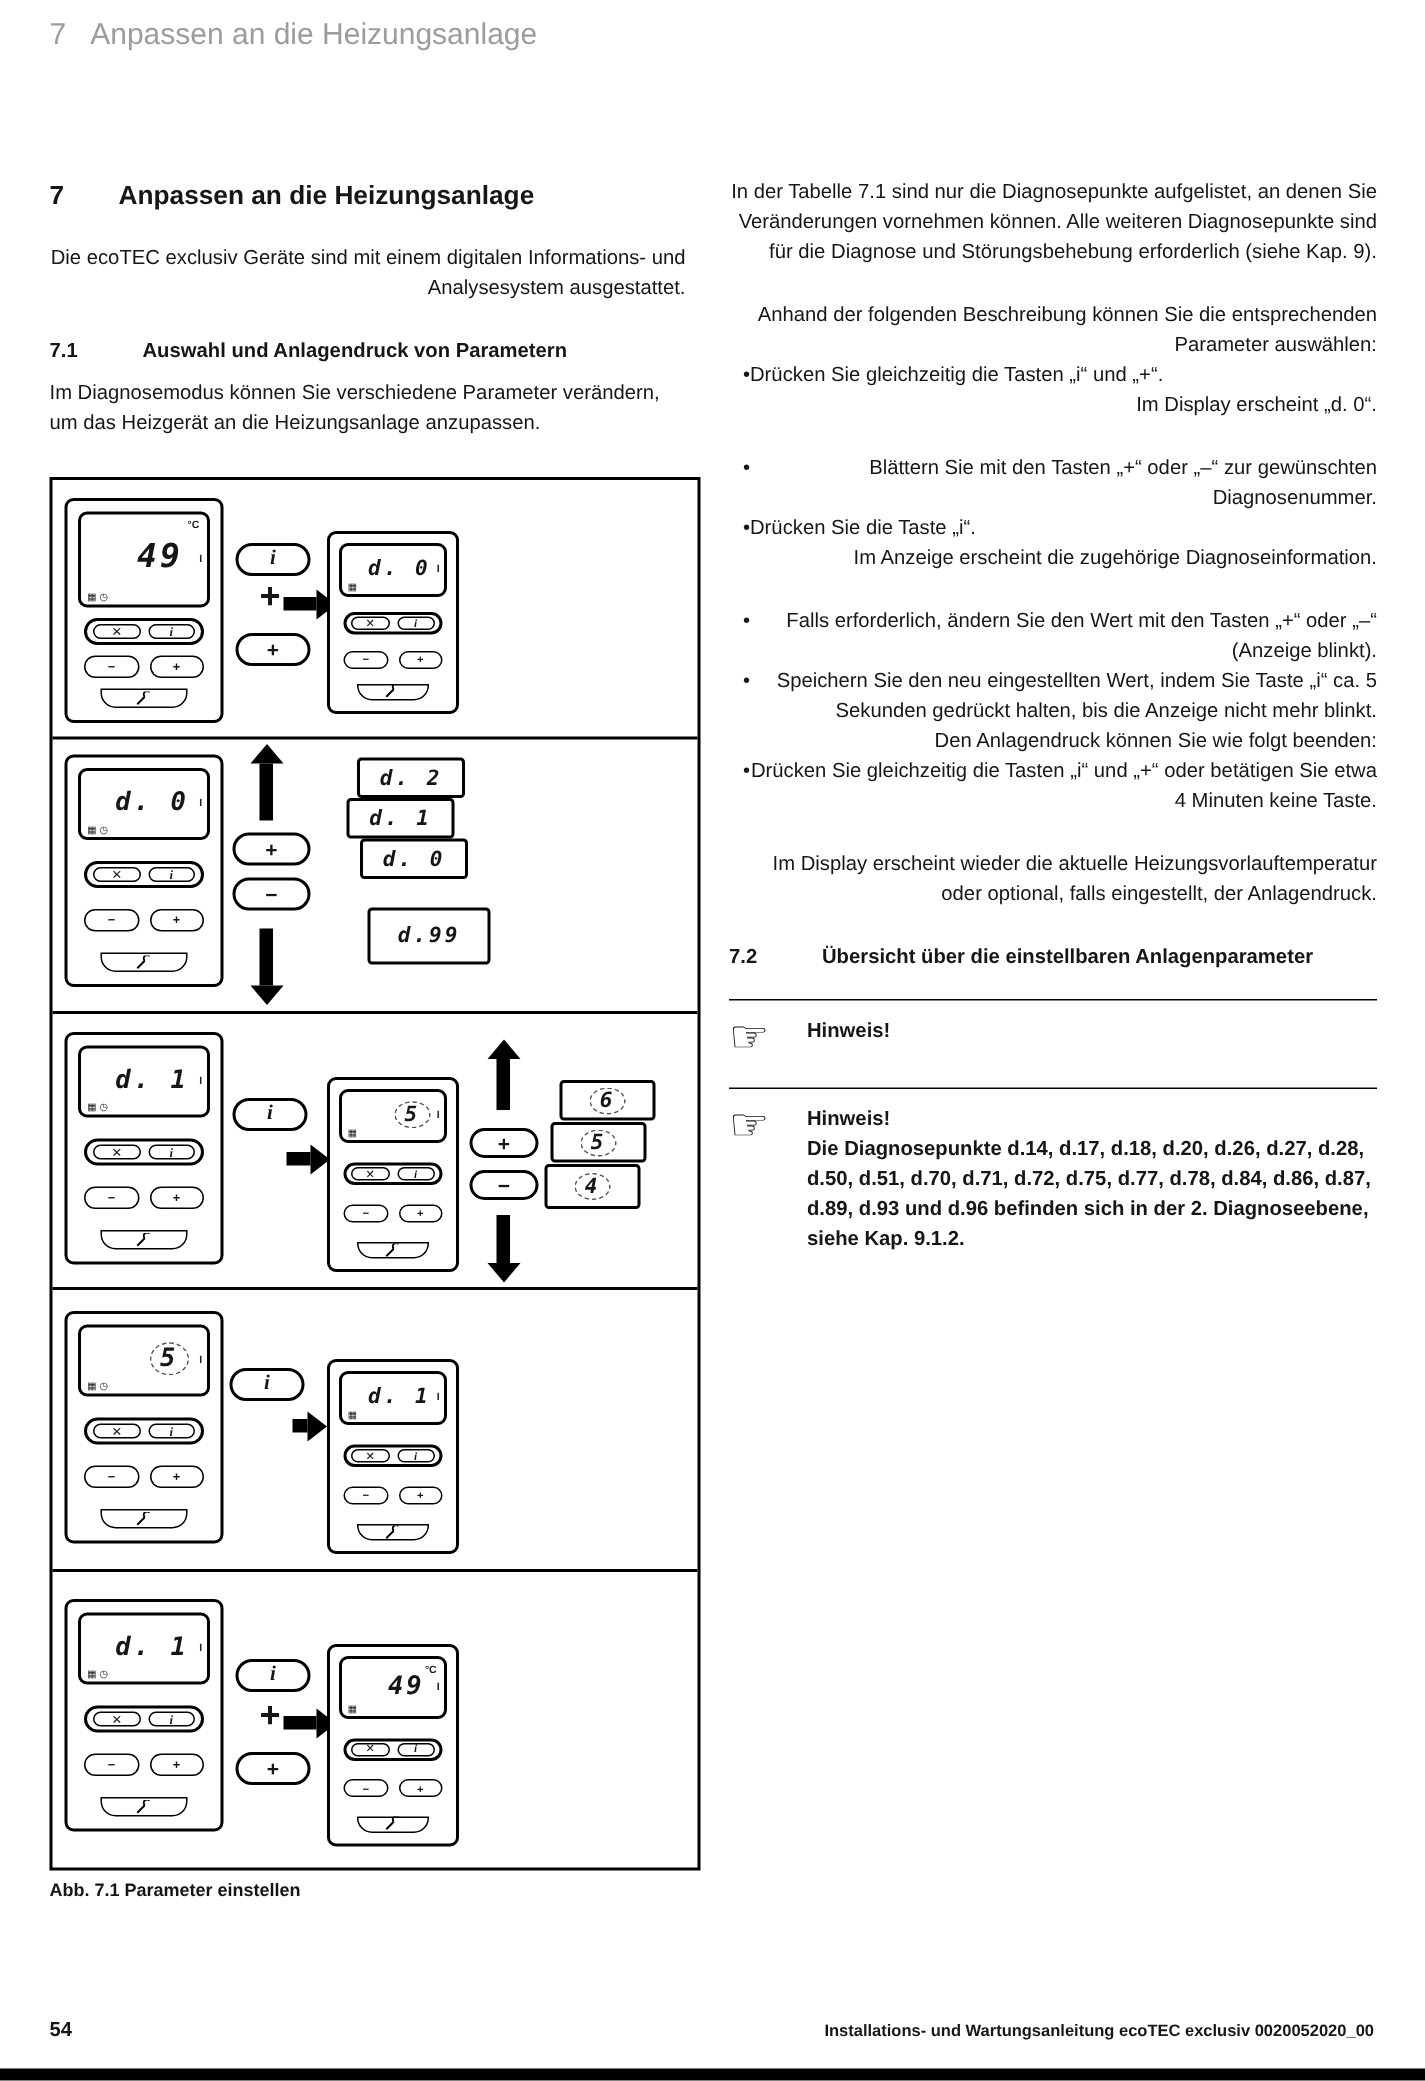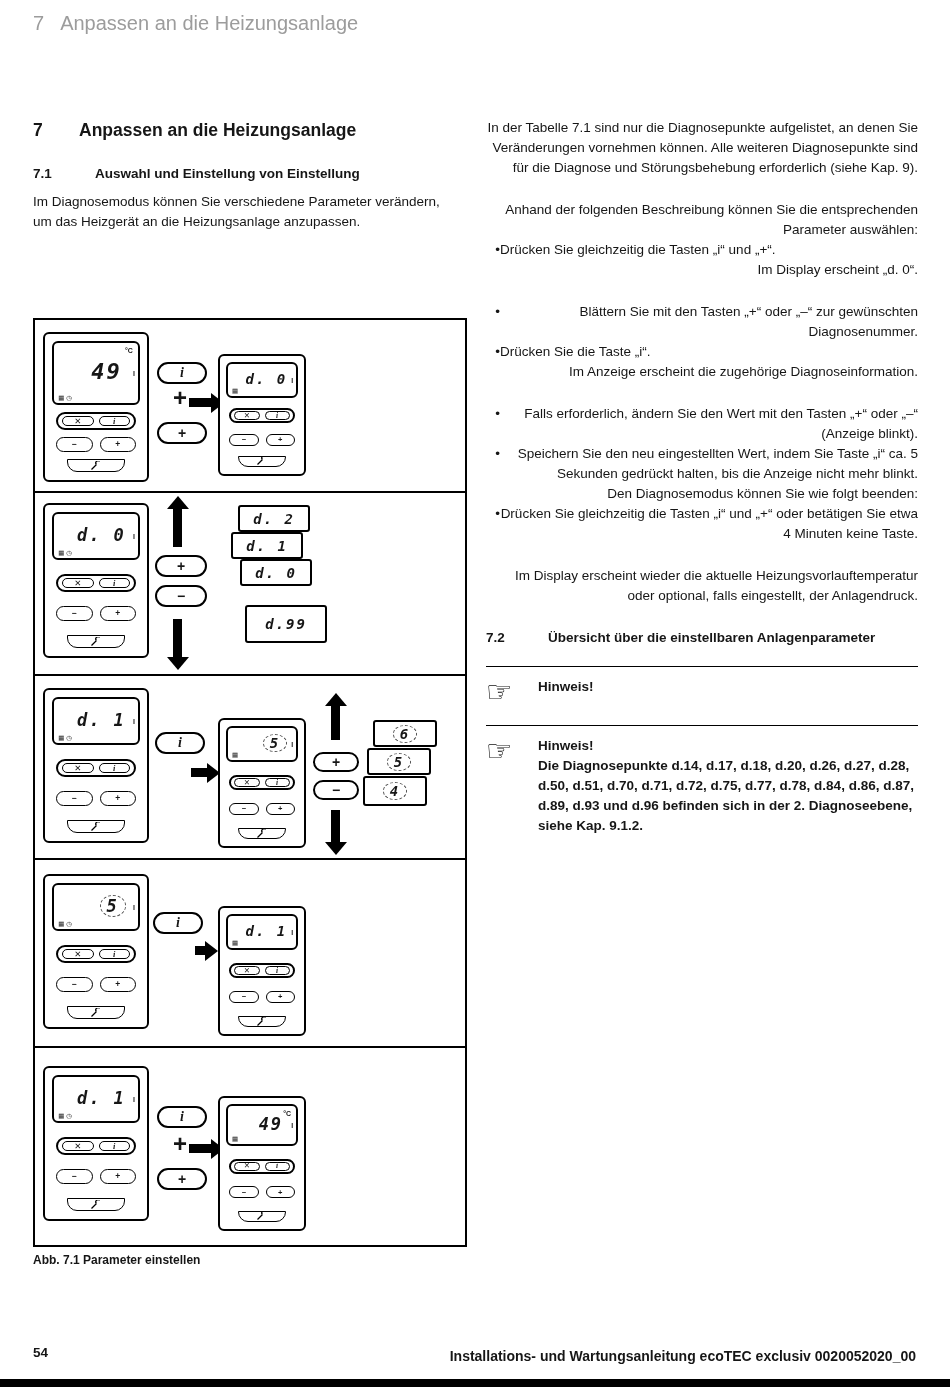"Die ecoTEC exclusiv Geräte sind" p.rb { html: none -> <p>Die ecoTEC exclusiv Geräte sind mit einem digitalen Informations- und Analysesystem ausgestattet.</p> }
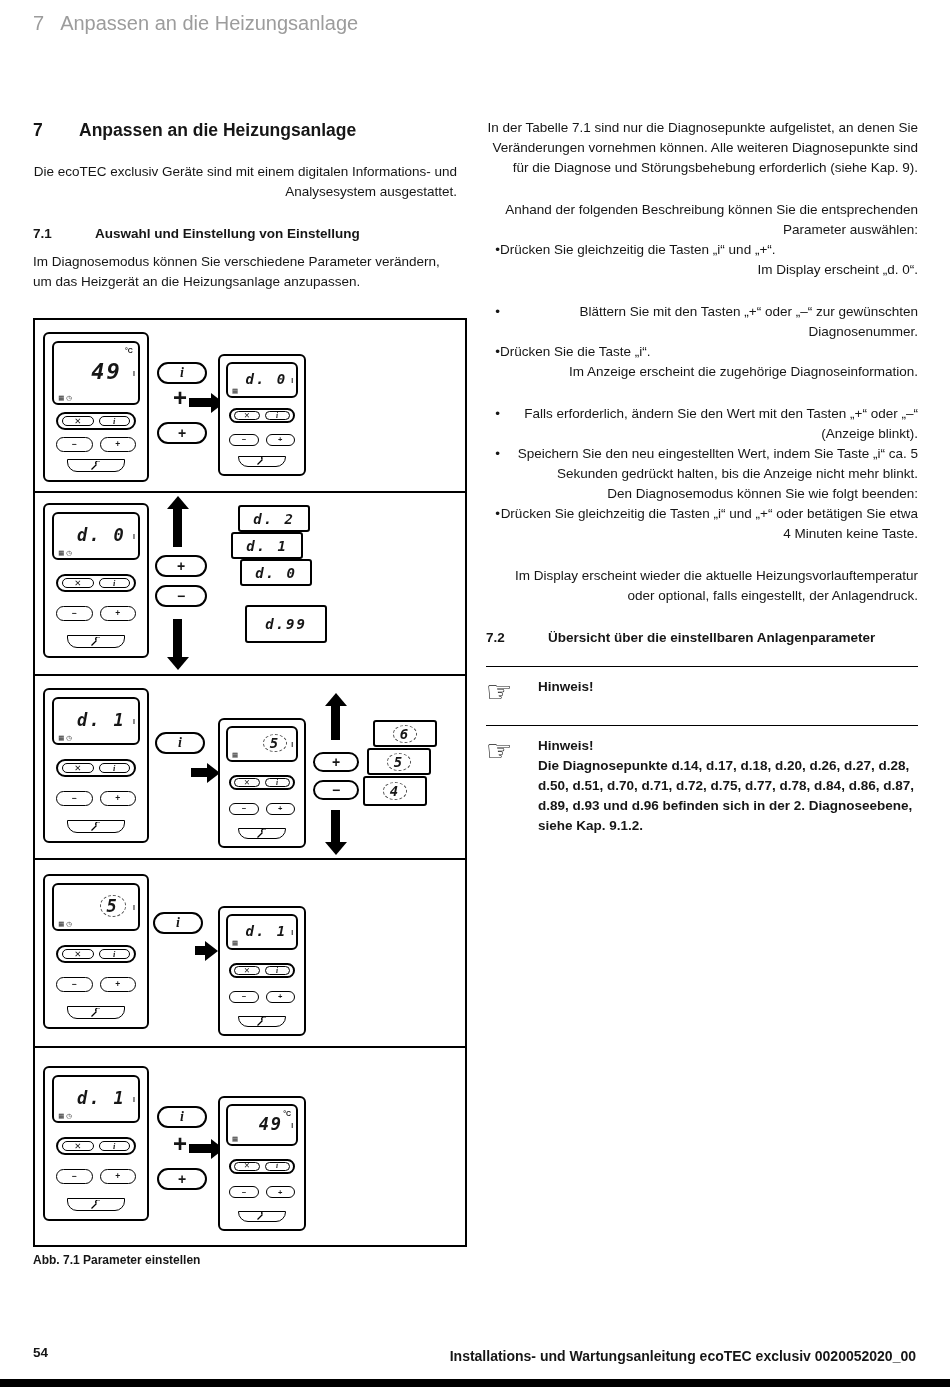"Auswahl und Einstellung von Einstellung" span { text: Einstellung von Einstellung -> Anlagendruck von Parametern }
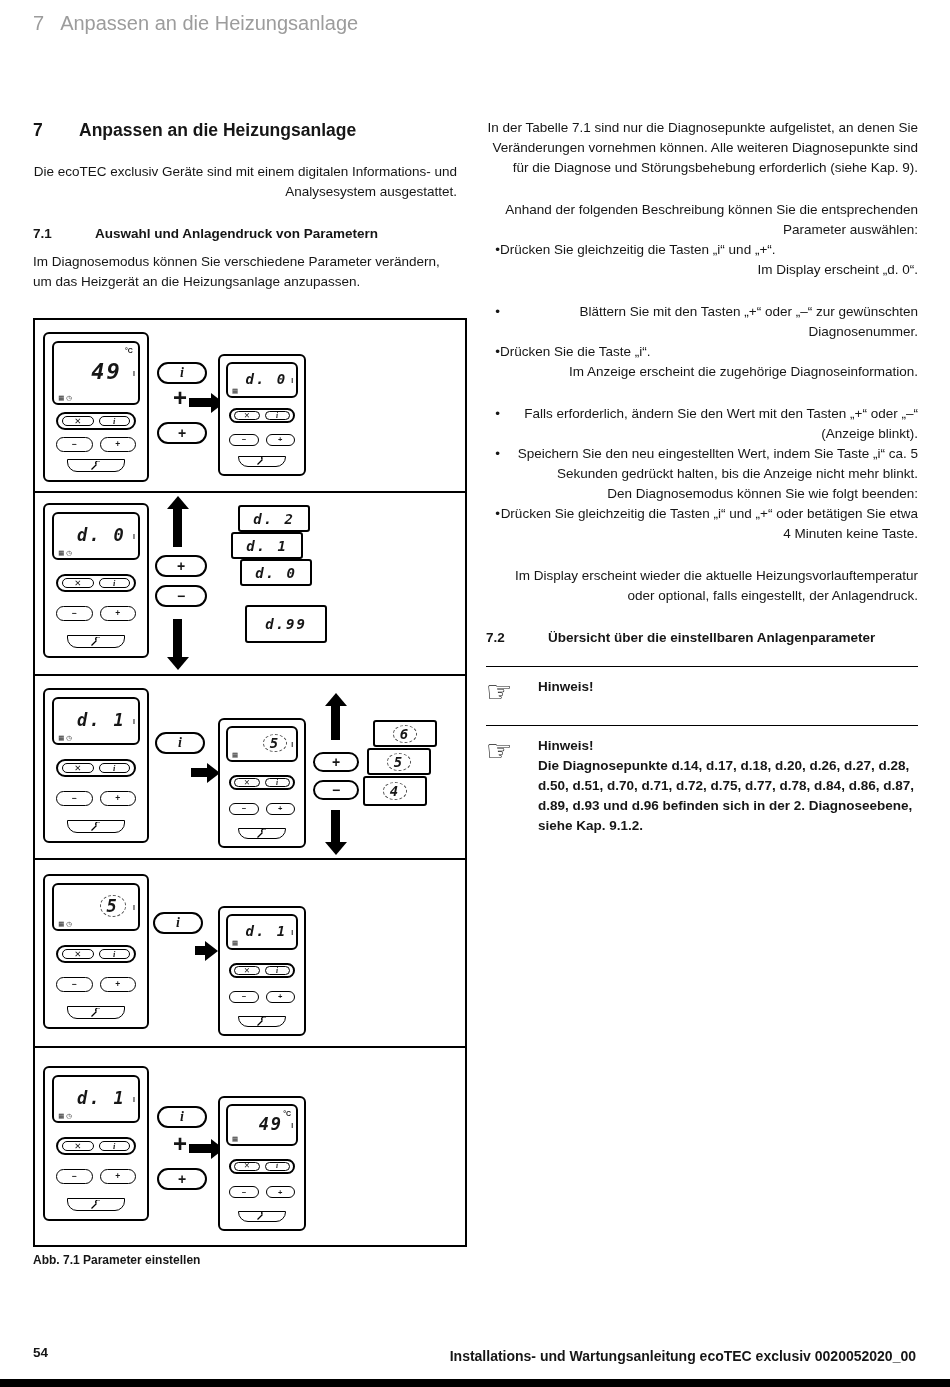"Den Diagnosemodus können Sie wie" p { text: Diagnosemodus -> Anlagendruck }
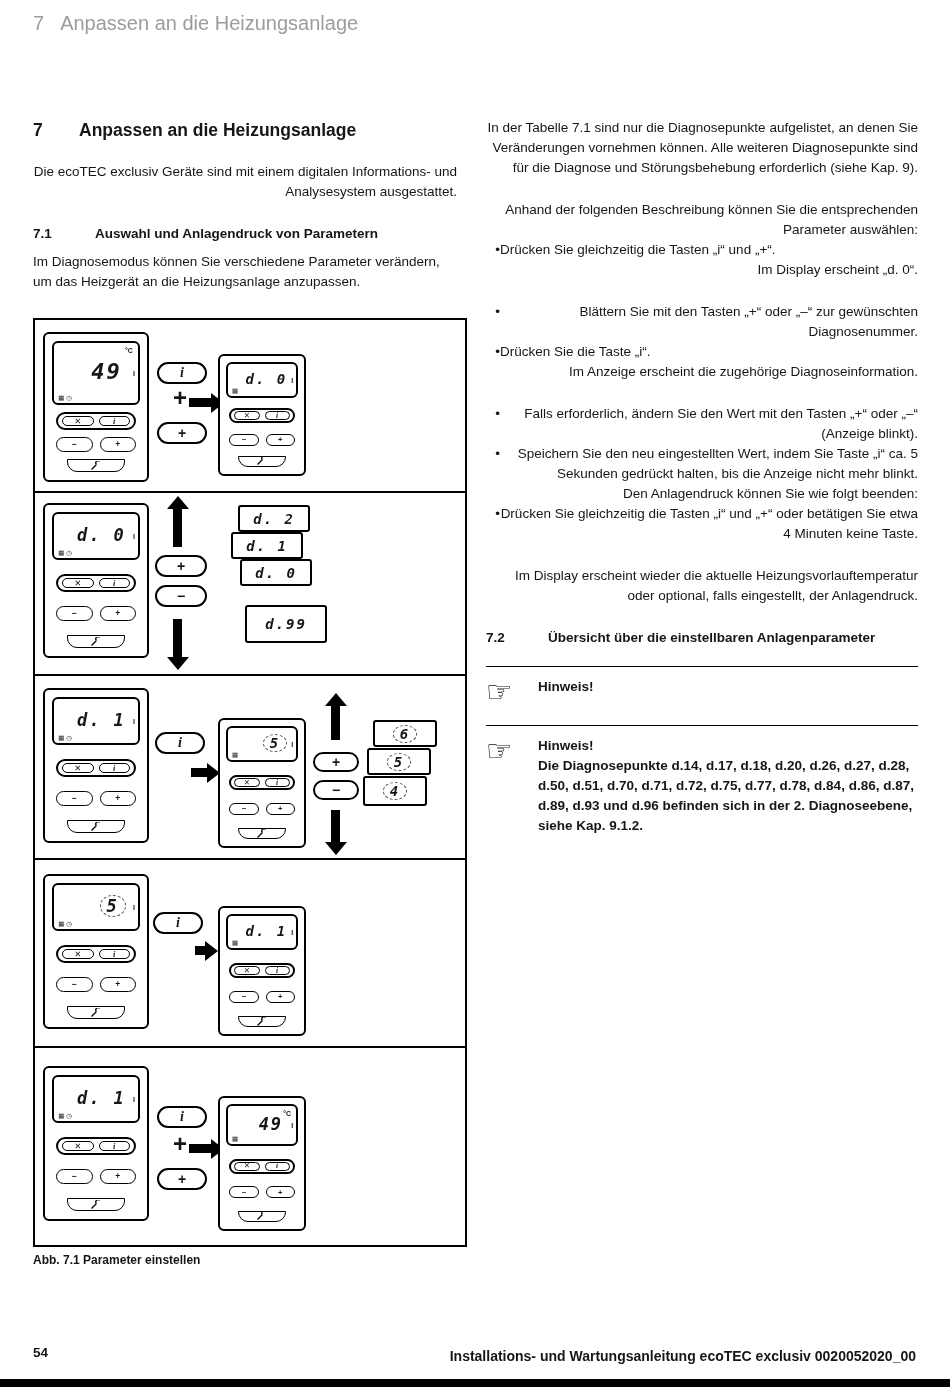"Installations- und Wartungsanleitung" .footer-text { font-size: 14px -> 11px }
